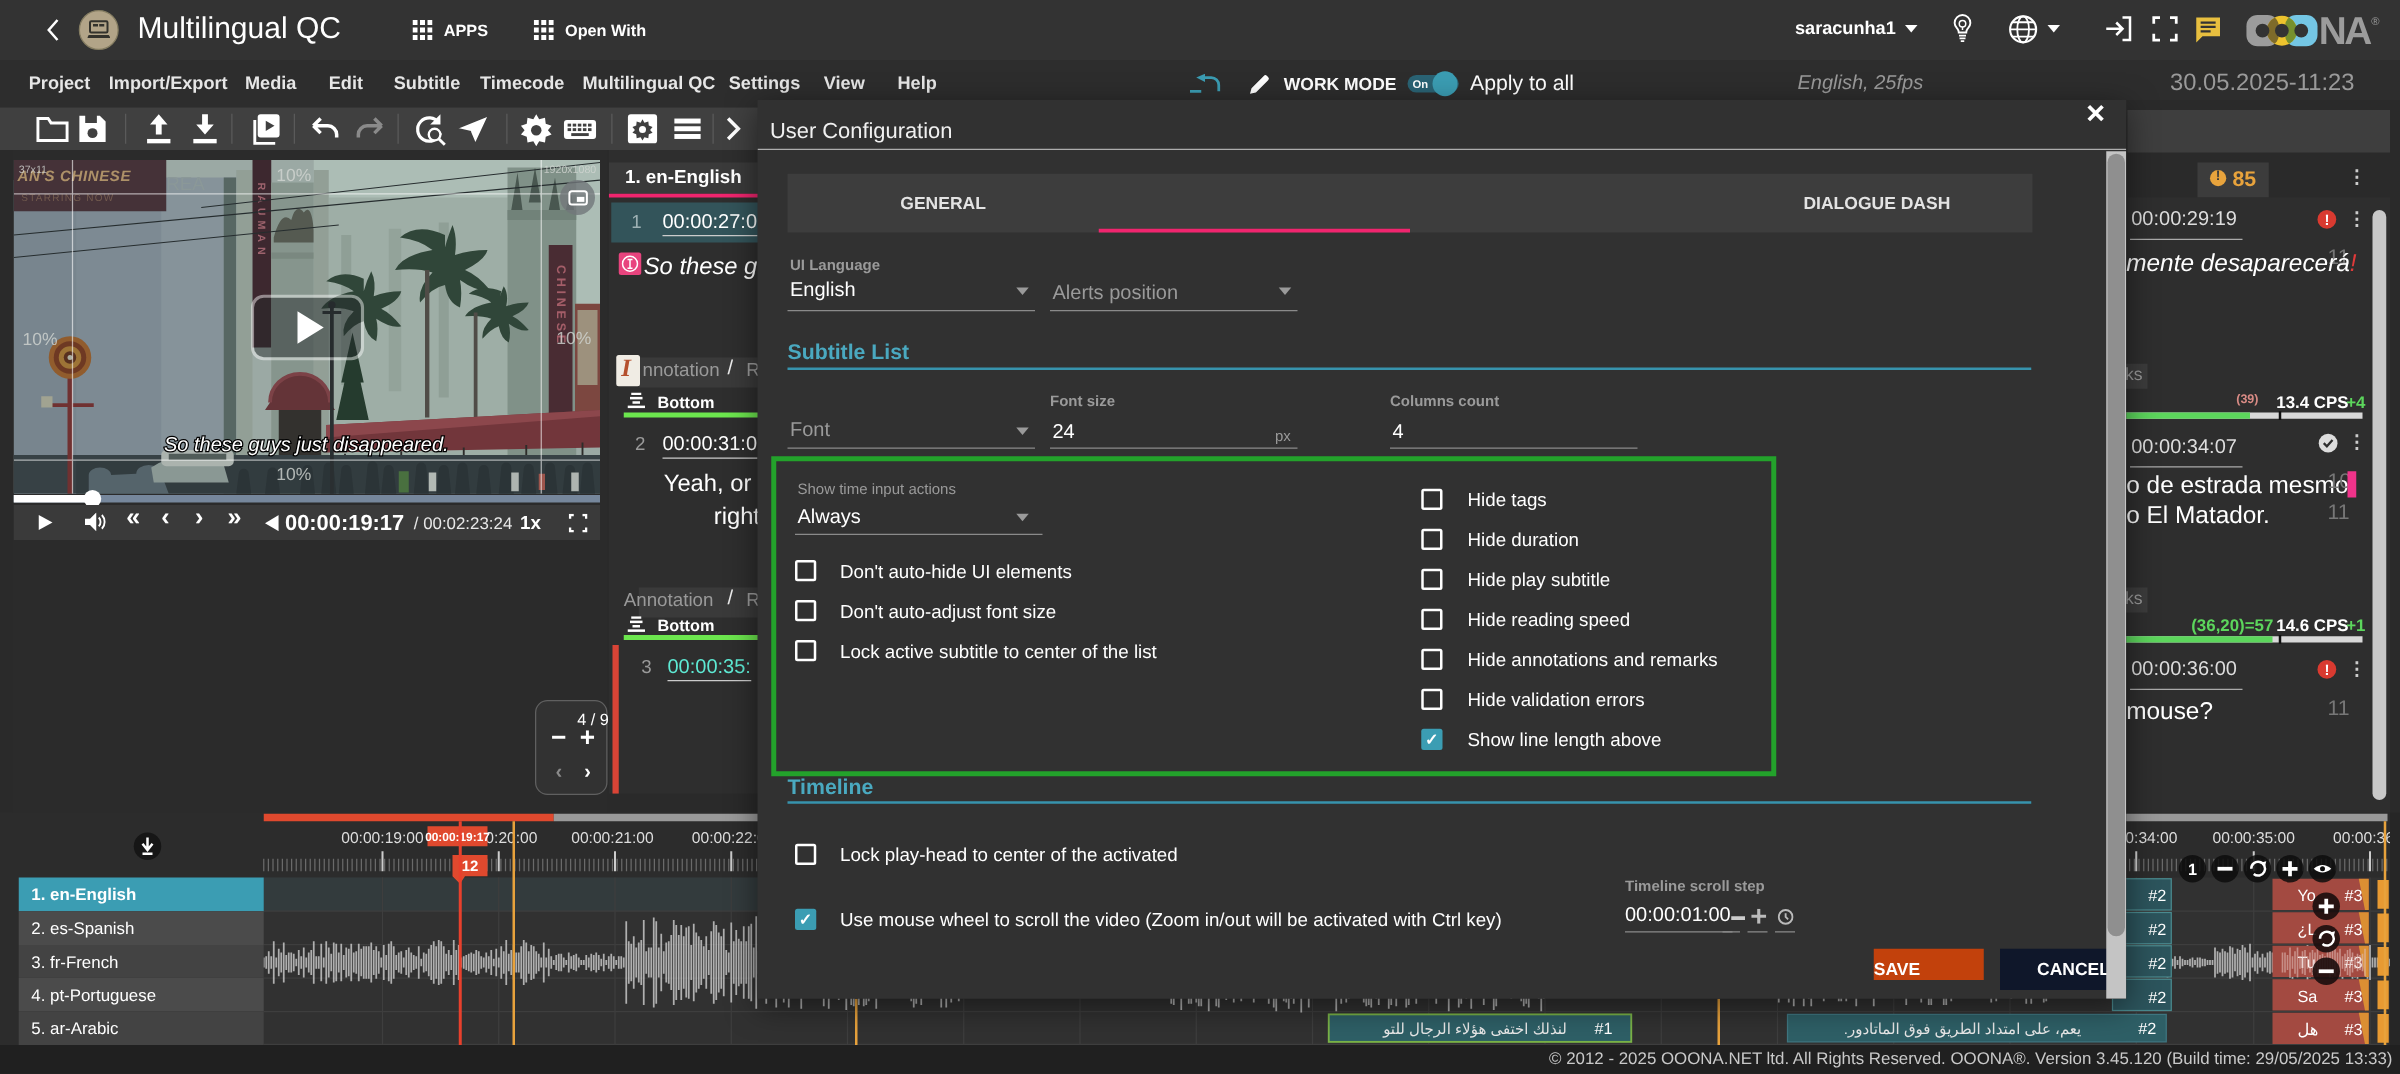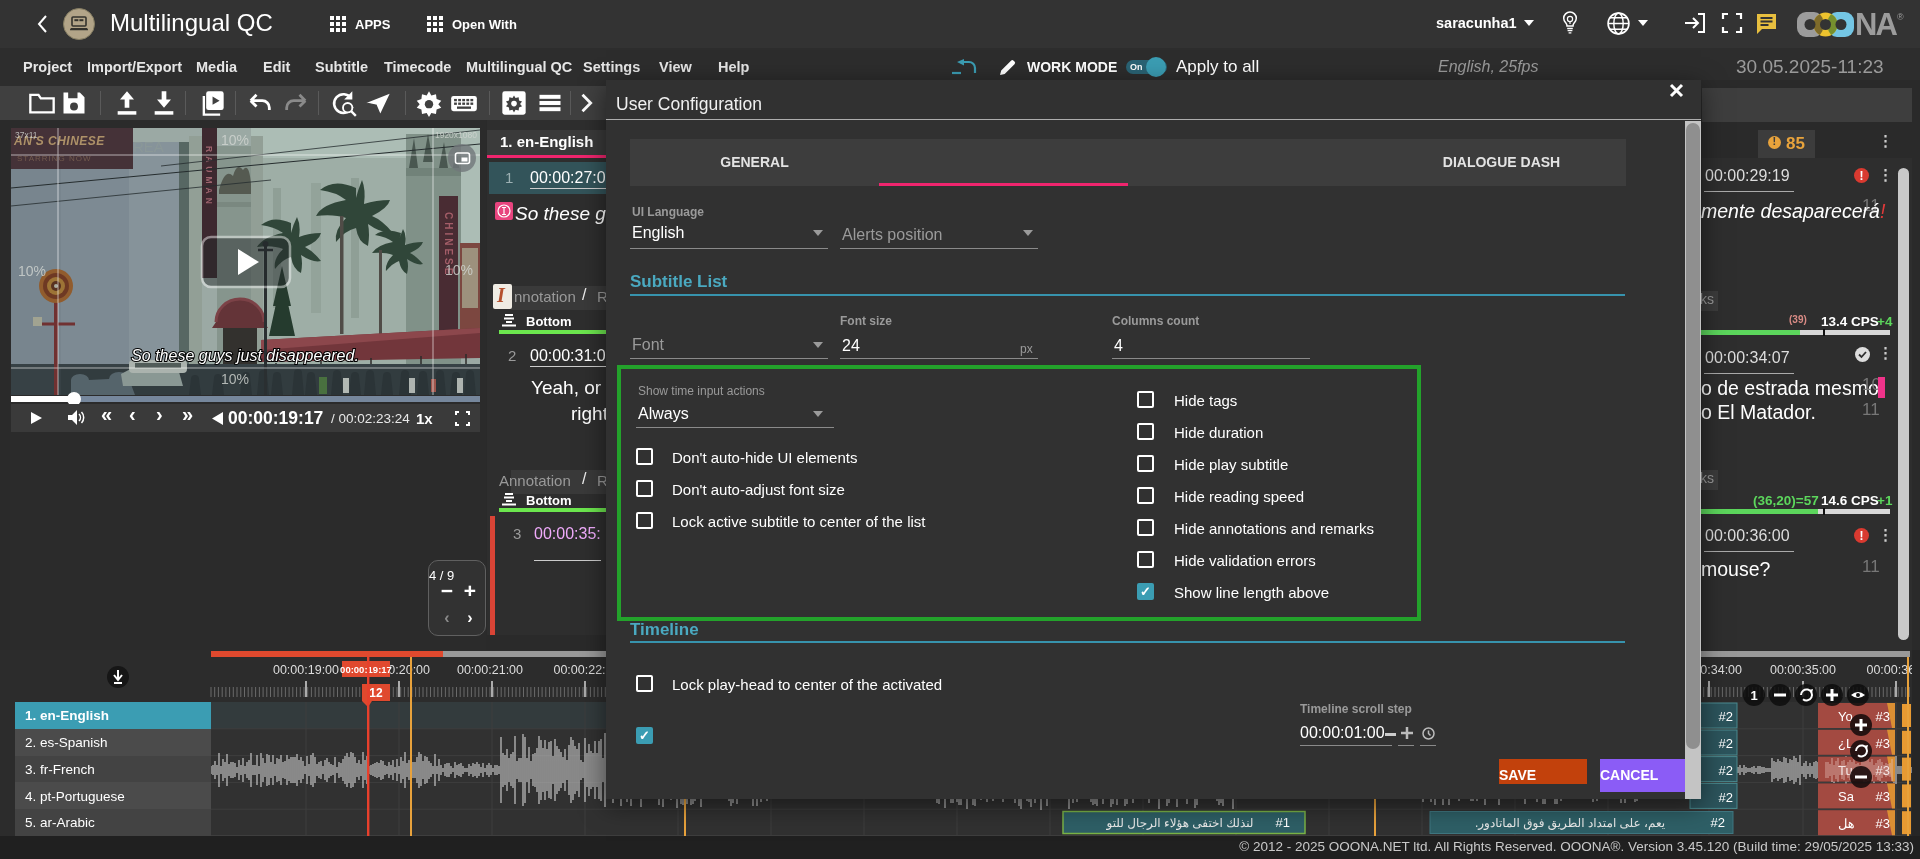"00:00:35:" div.abs { color: #f0abfc -> #5eead4; padding-bottom: 17px -> 1px }
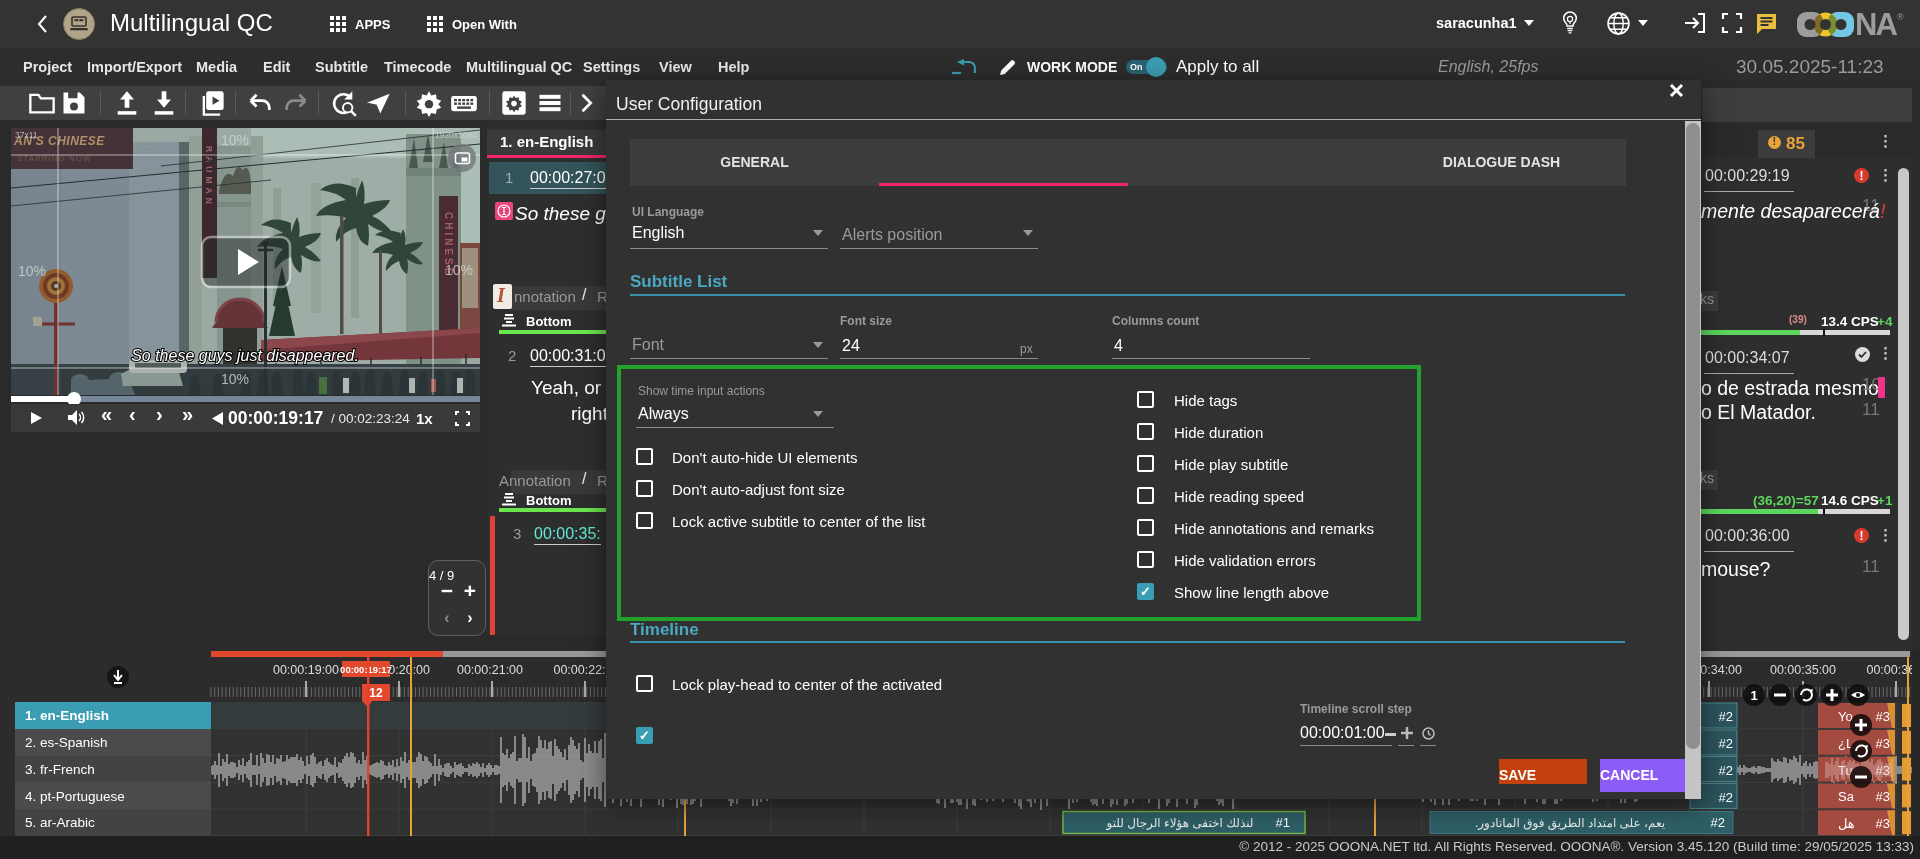"4 / 9" div.abs { text-align: left -> right }
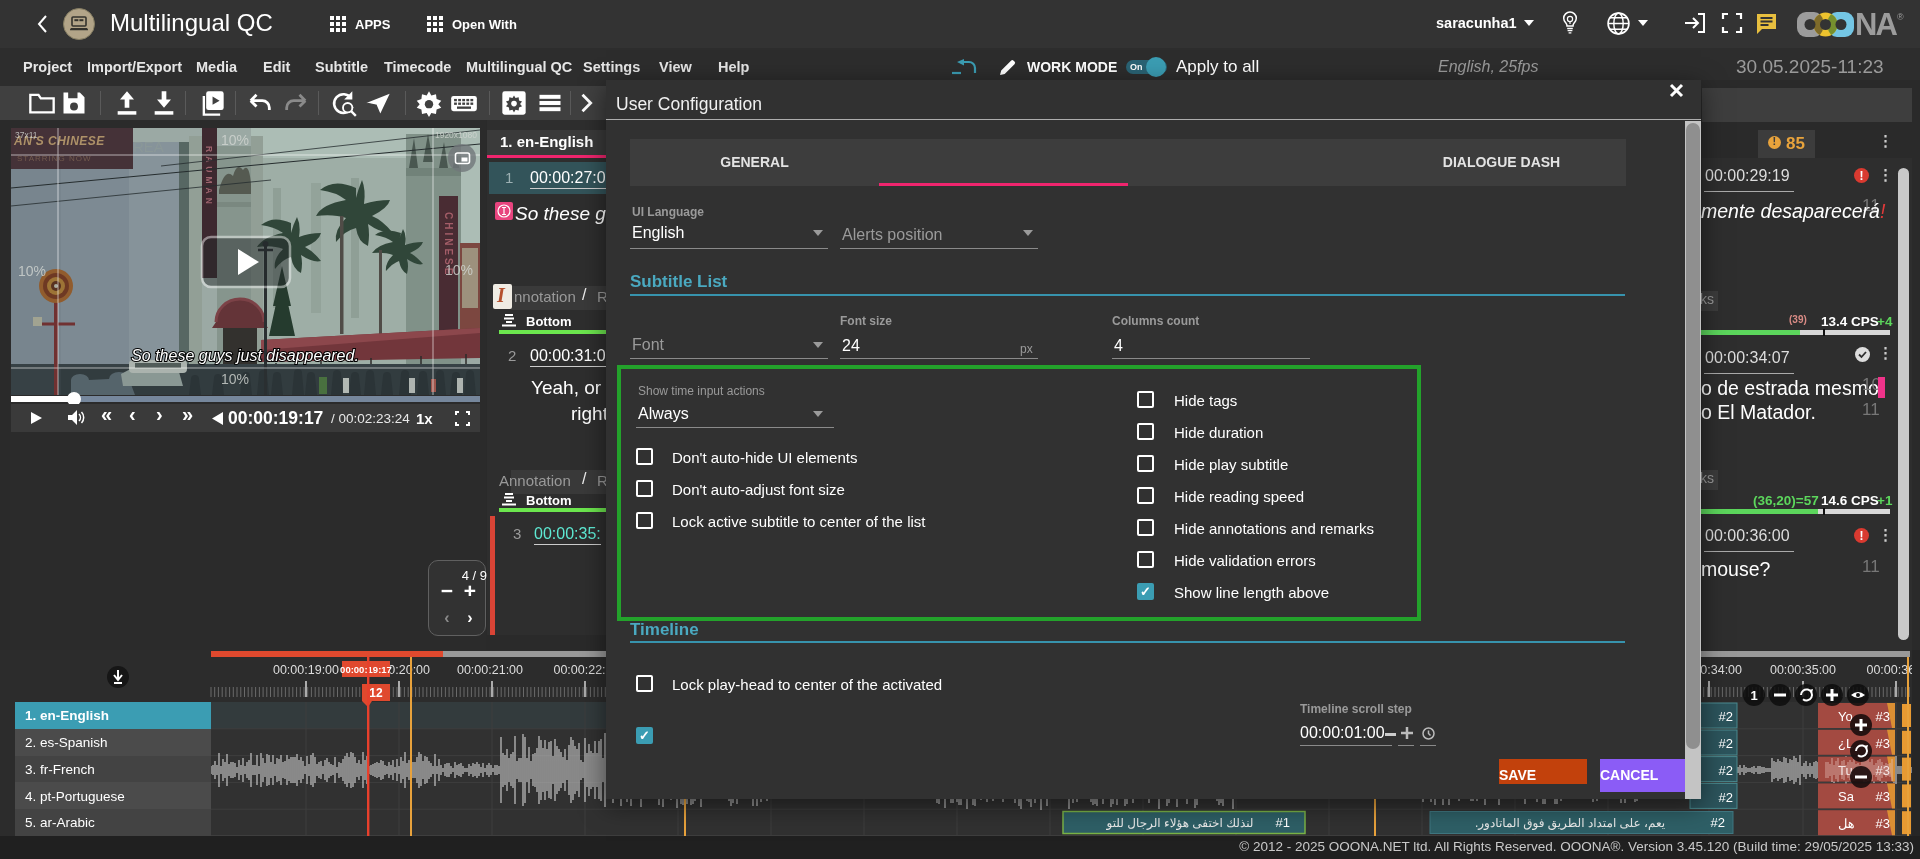"Use mouse wheel to scroll" div.cblabel { html: none -> <div>Use mouse wheel to scroll the video (Zoom in/out will be activated with Ctrl key)</div> }
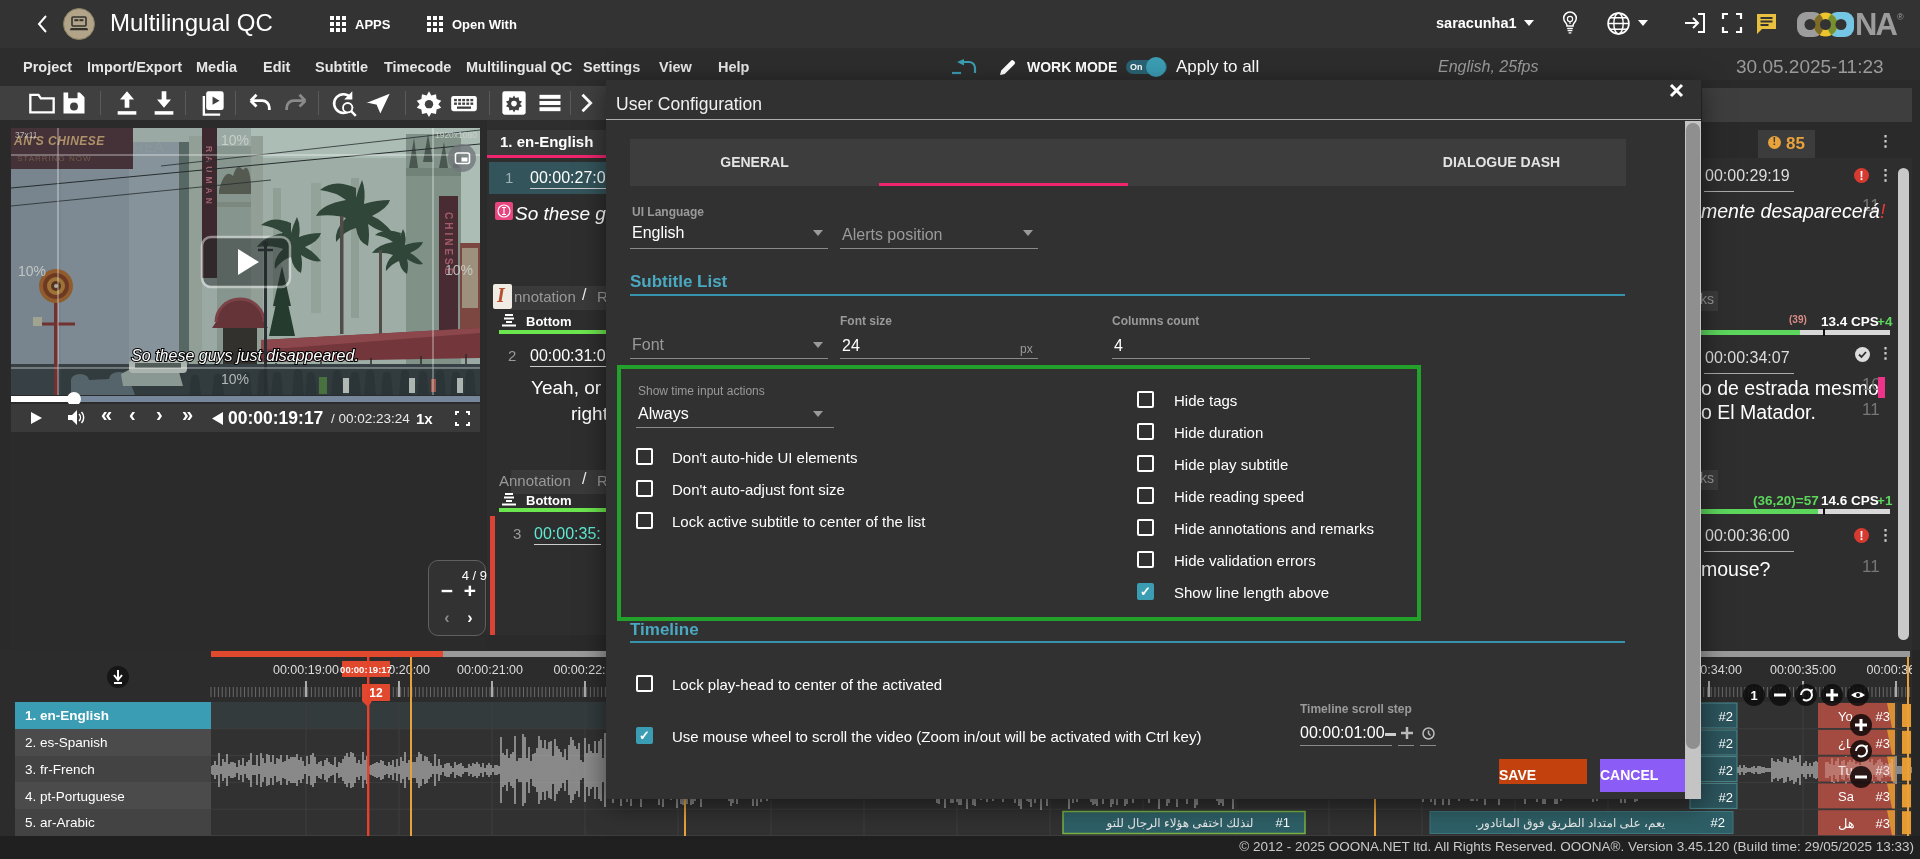"CANCEL" div.abs { background: #8b5cf6 -> #0f172a; text-align: left -> right }
